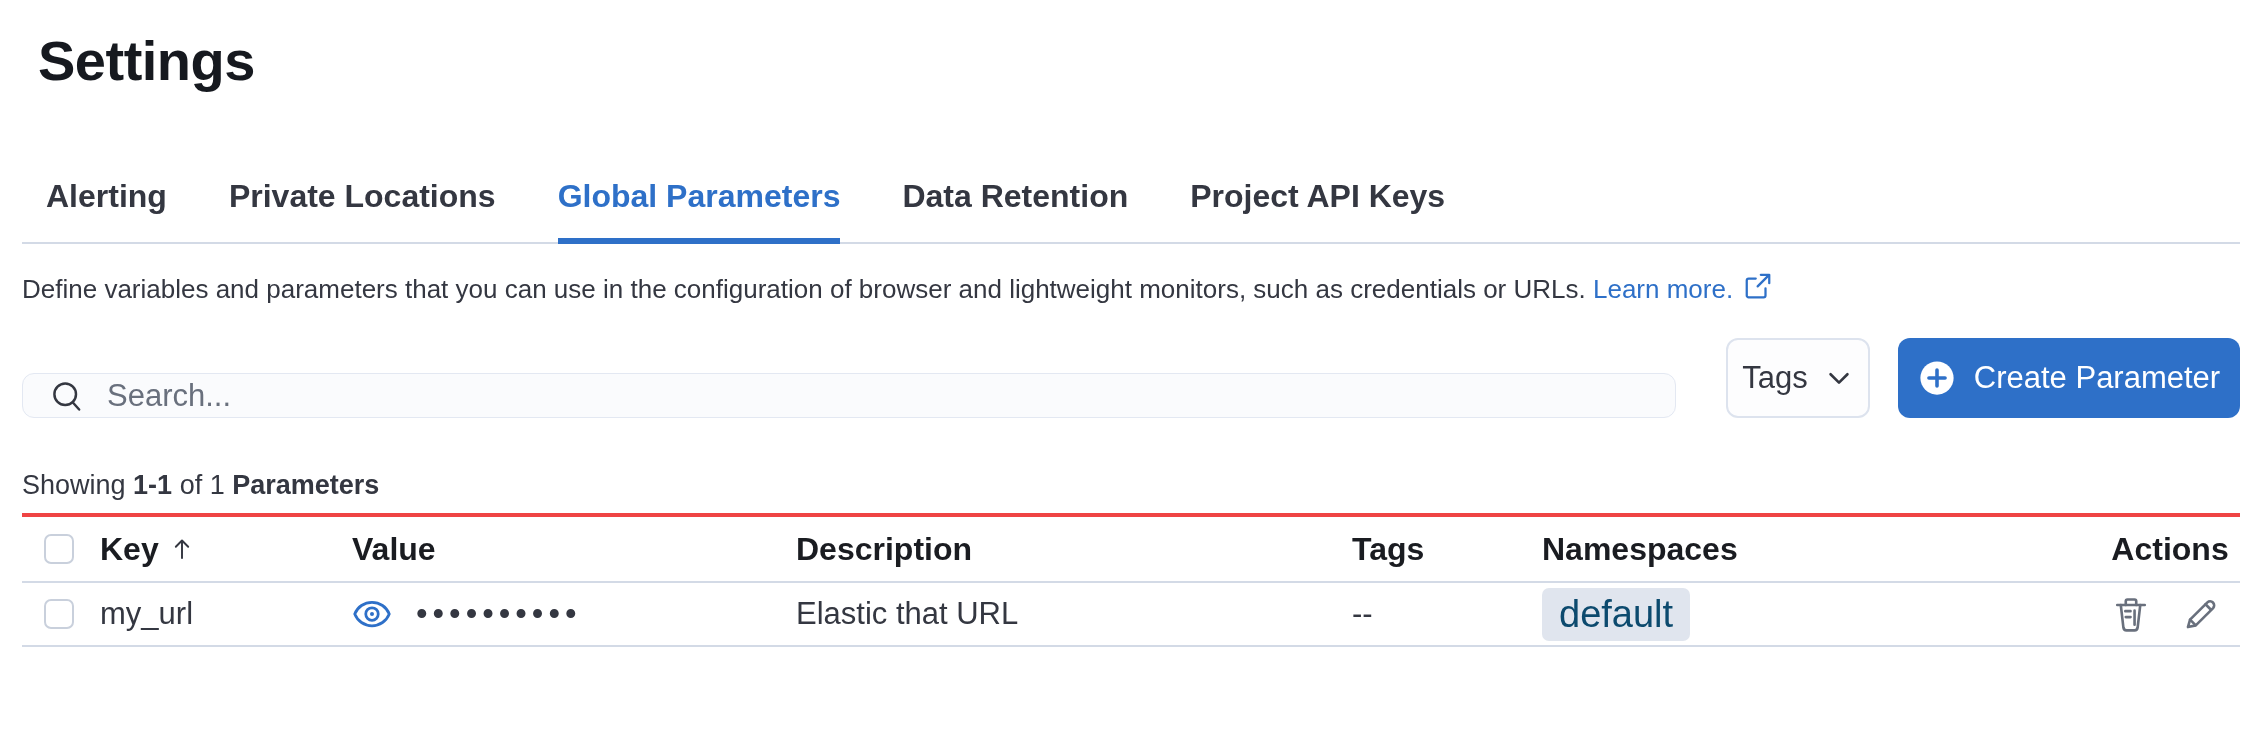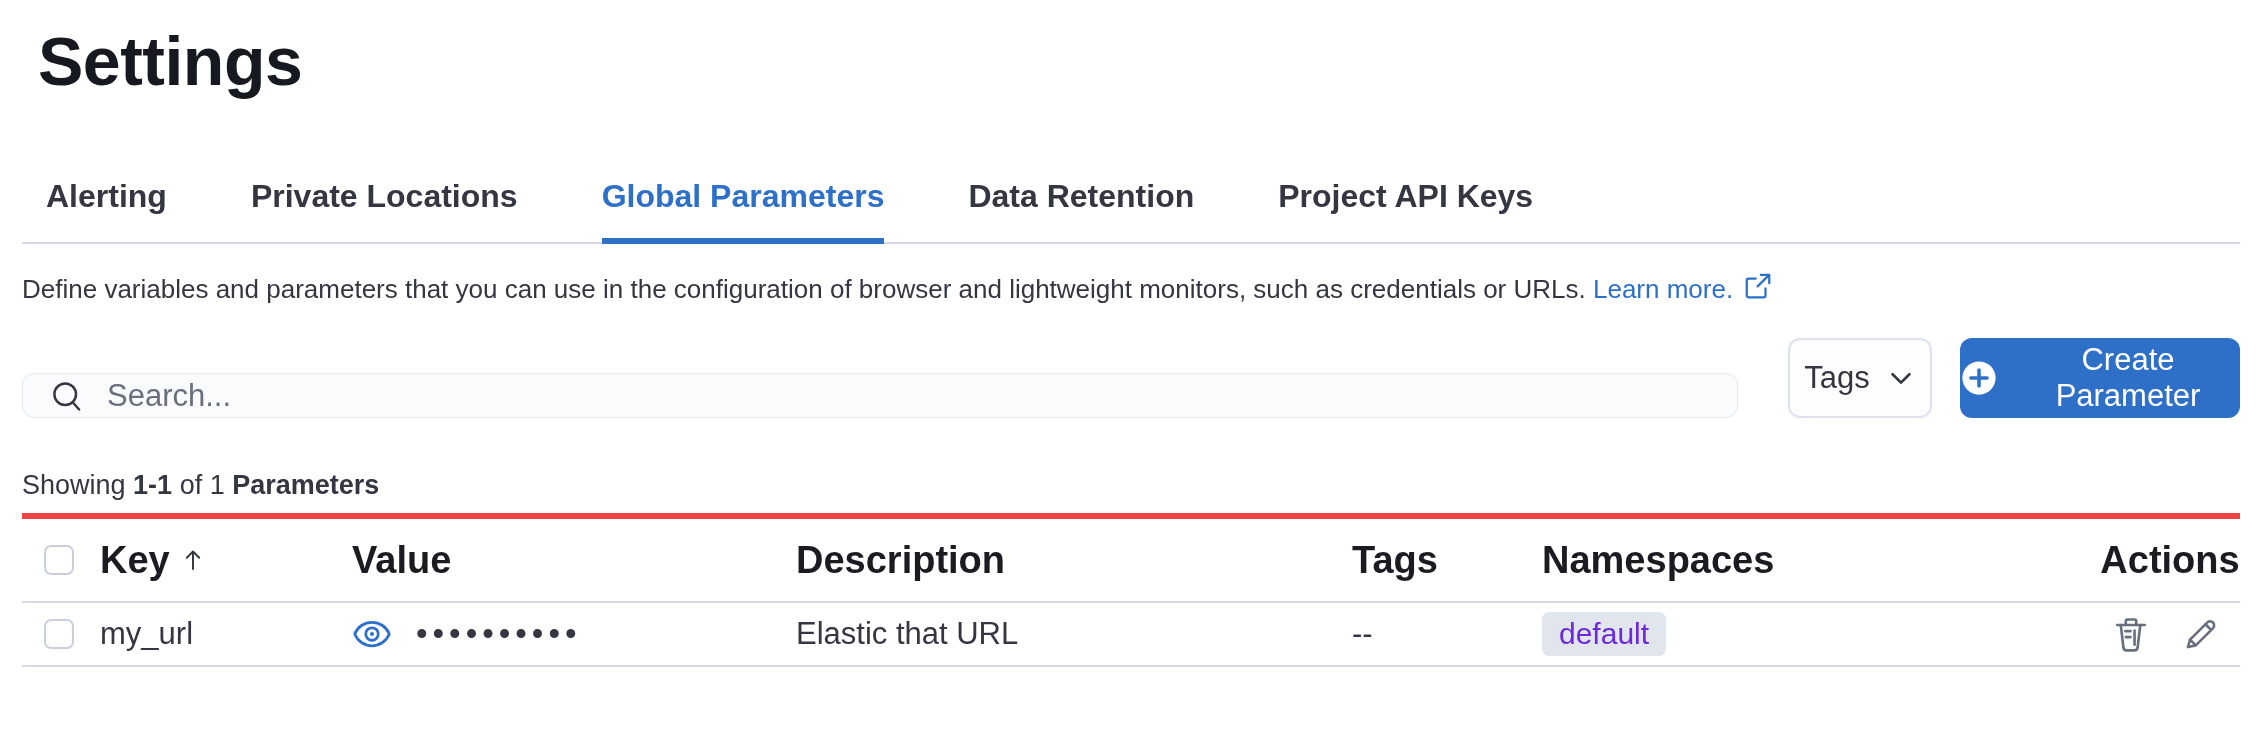"Settings" .page-title { font-size: 68px -> 56px }
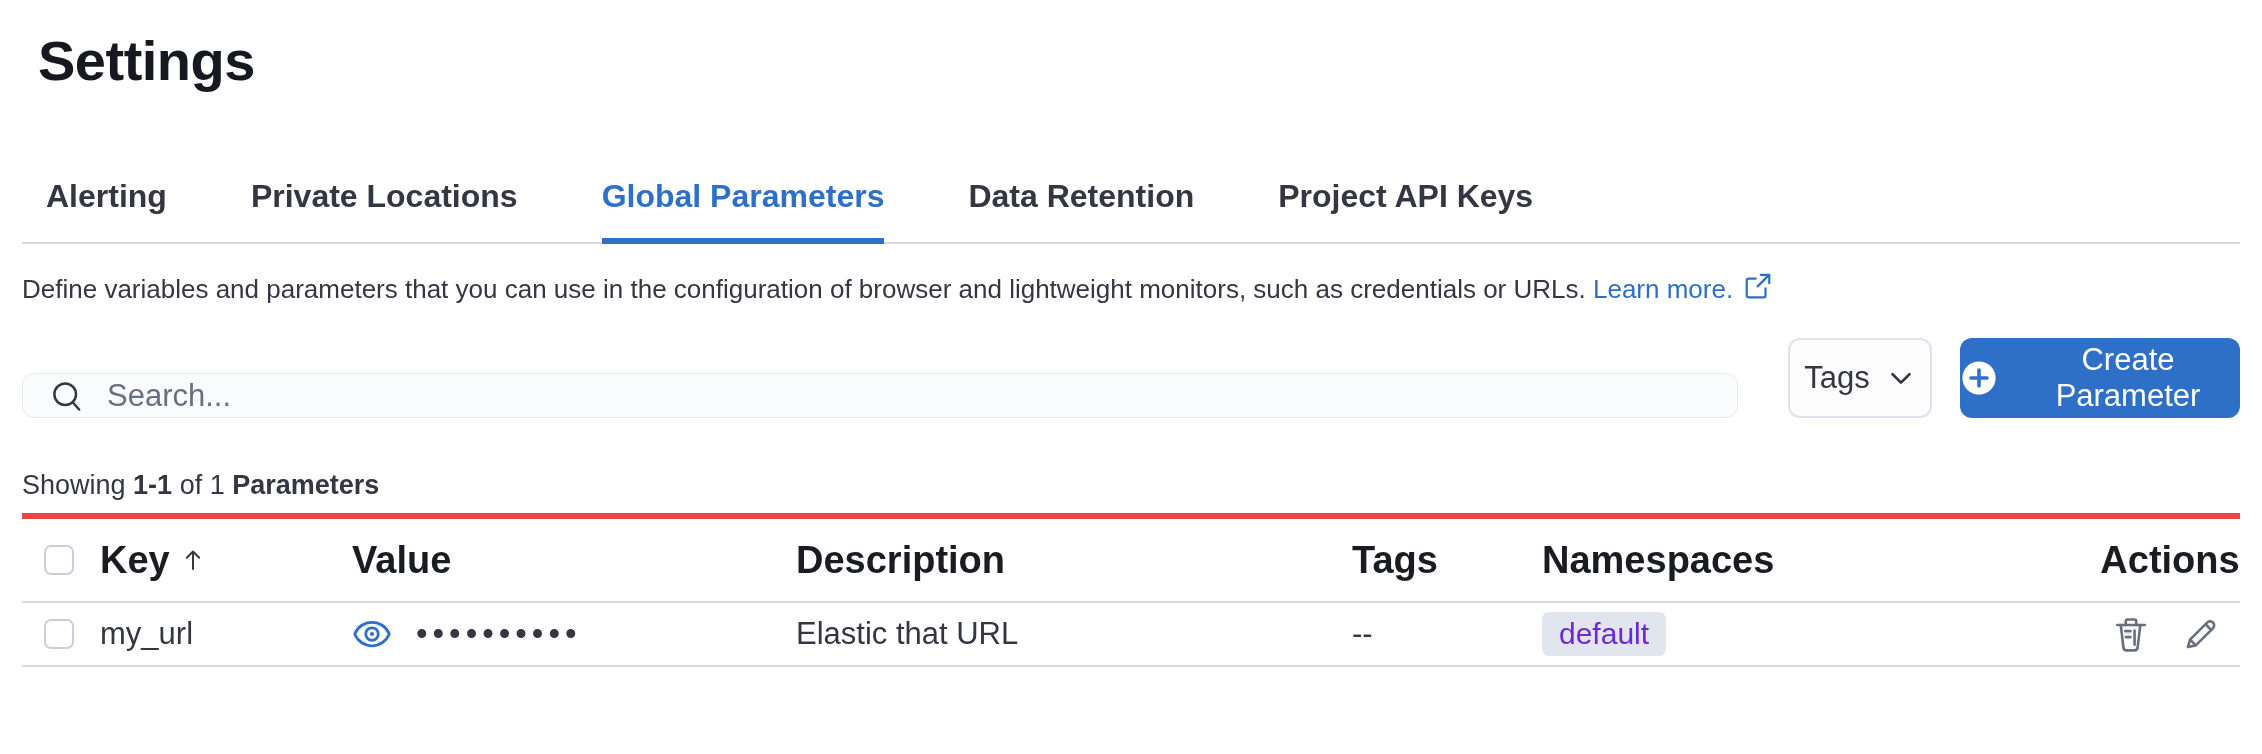"Alerting" .tabs { gap: 84px -> 62px }
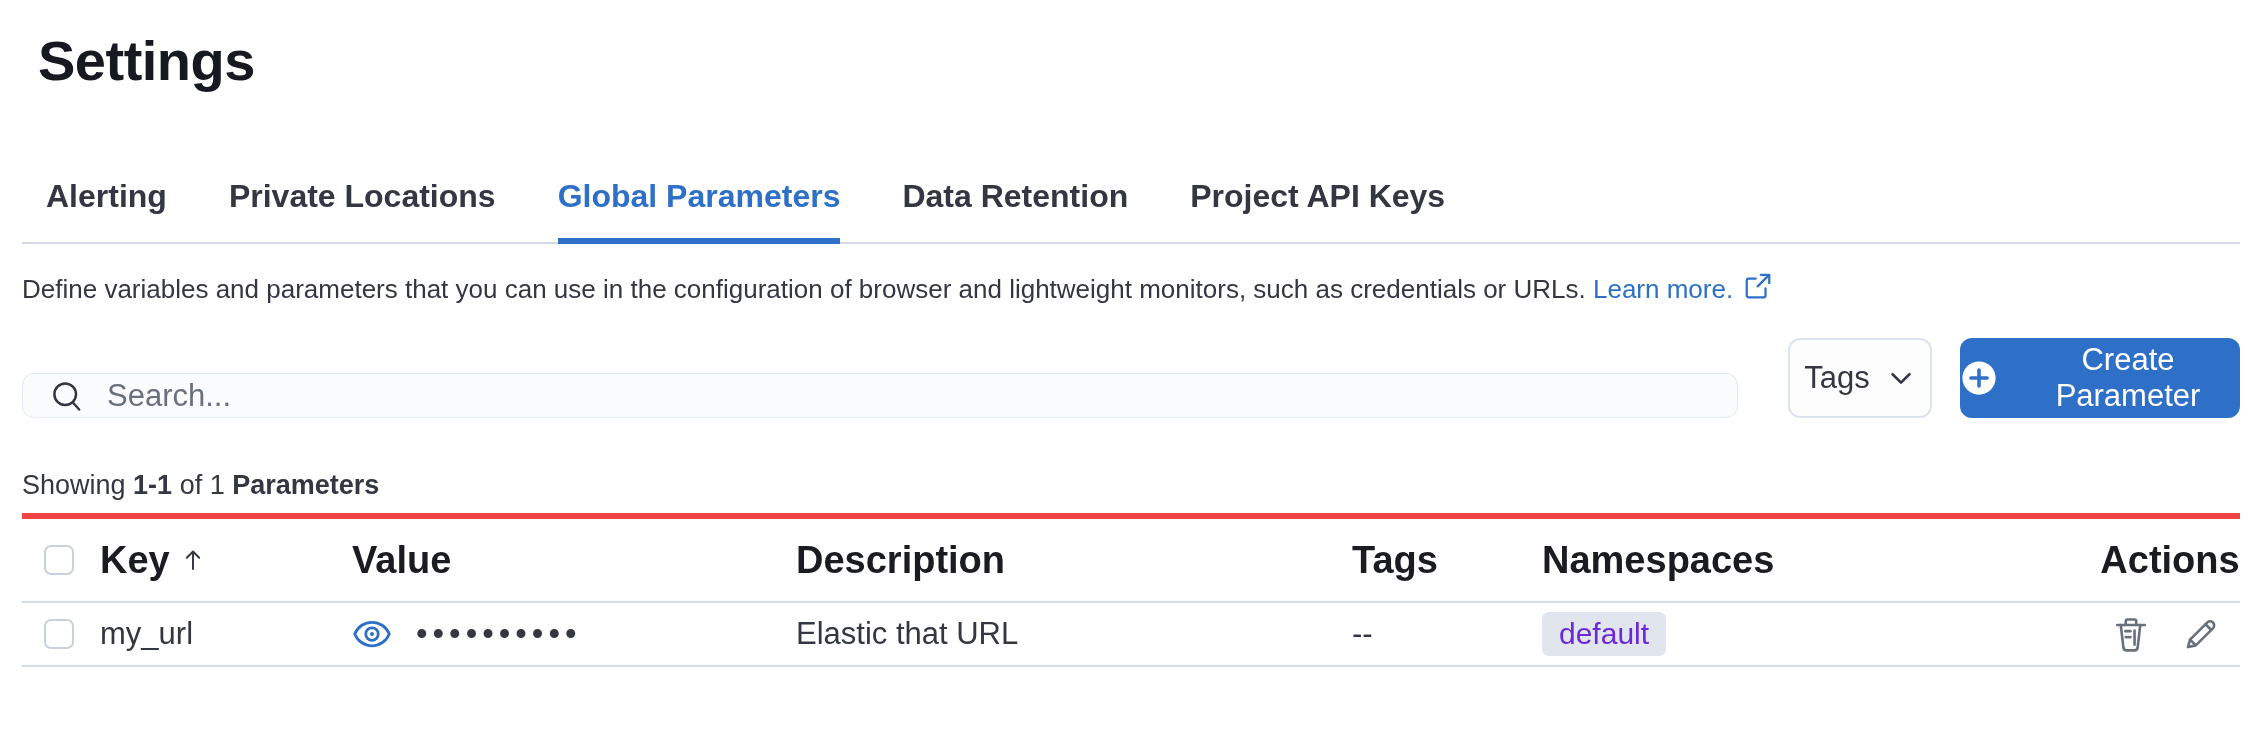"Create Parameter" .create-btn { width: 280px -> 342px }
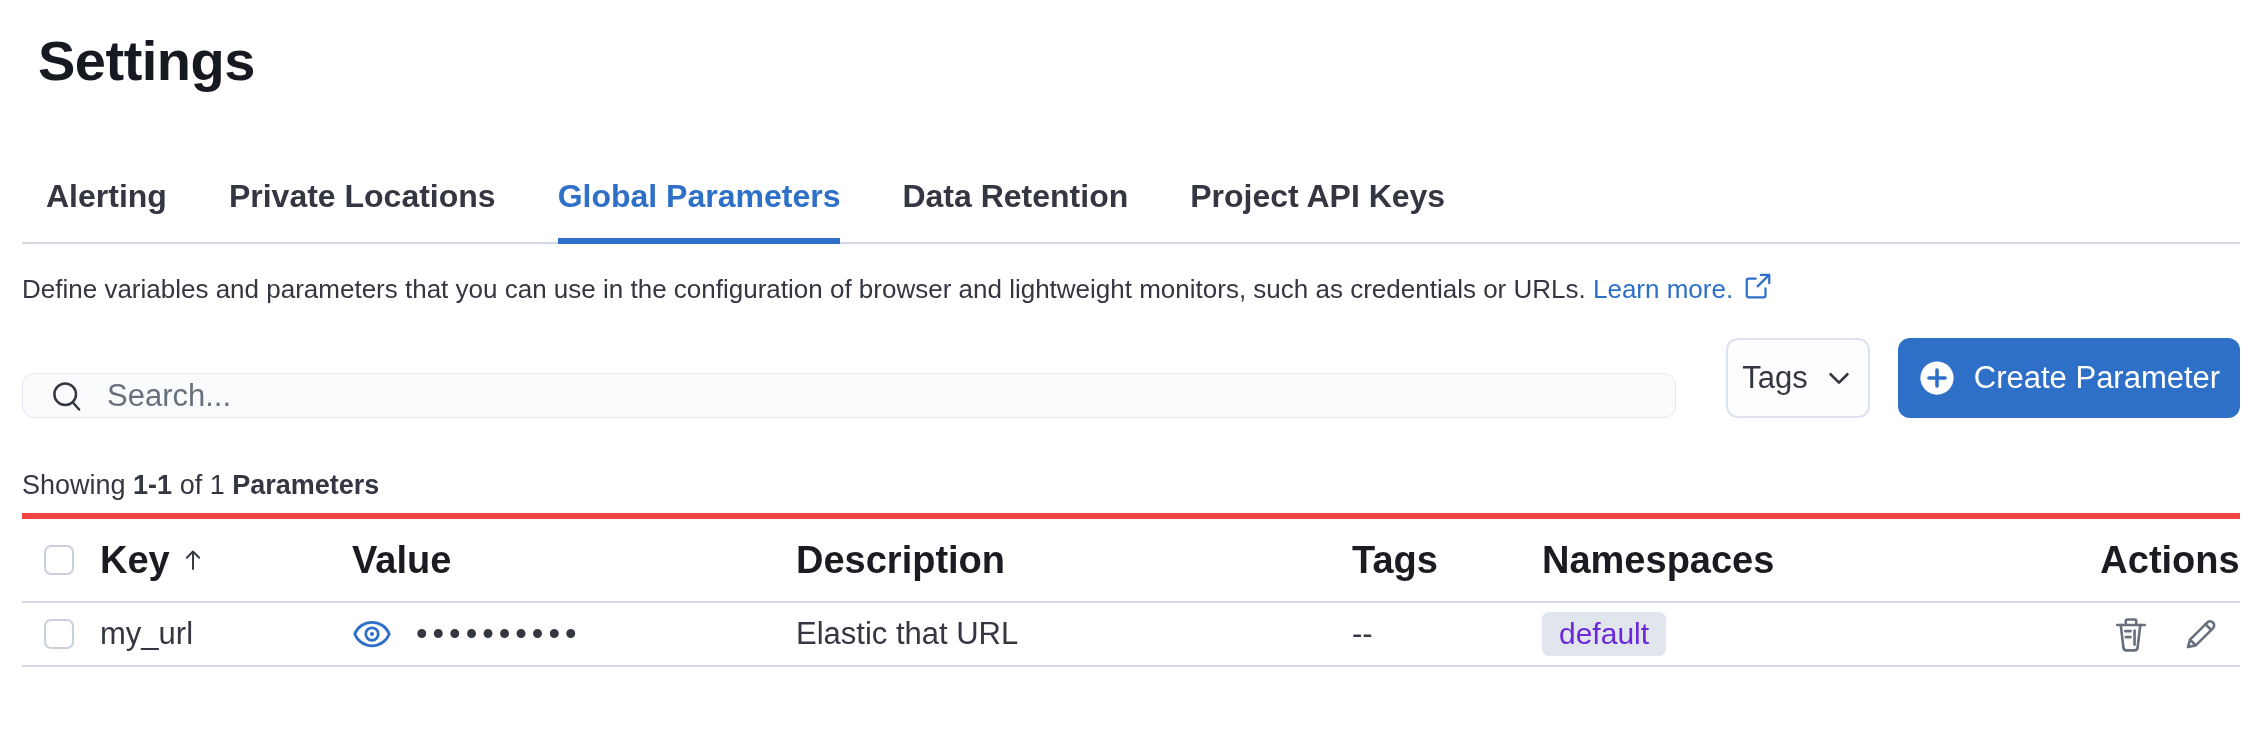"Key" .thead { border-top: 6px solid #ef4444 -> 4px solid #ef4444; font-size: 38px -> 32px; height: 90px -> 70px }
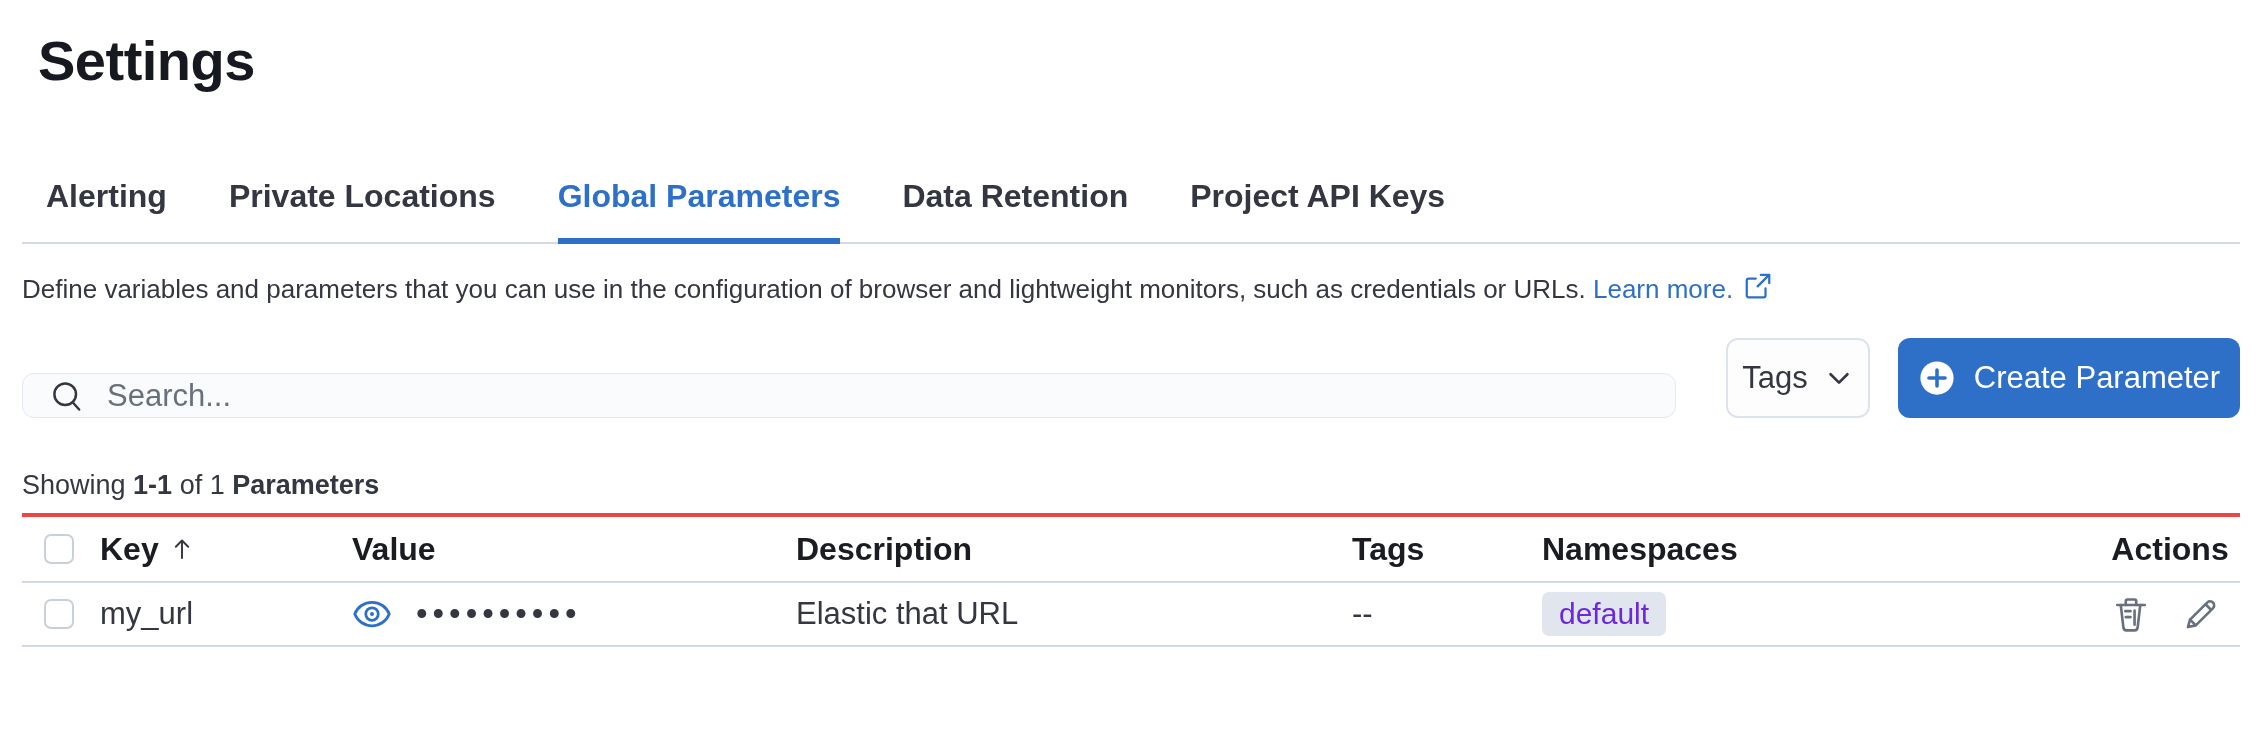"default" .badge { color: #6d28d9 -> #0c4a6e; font-size: 30px -> 38px }
